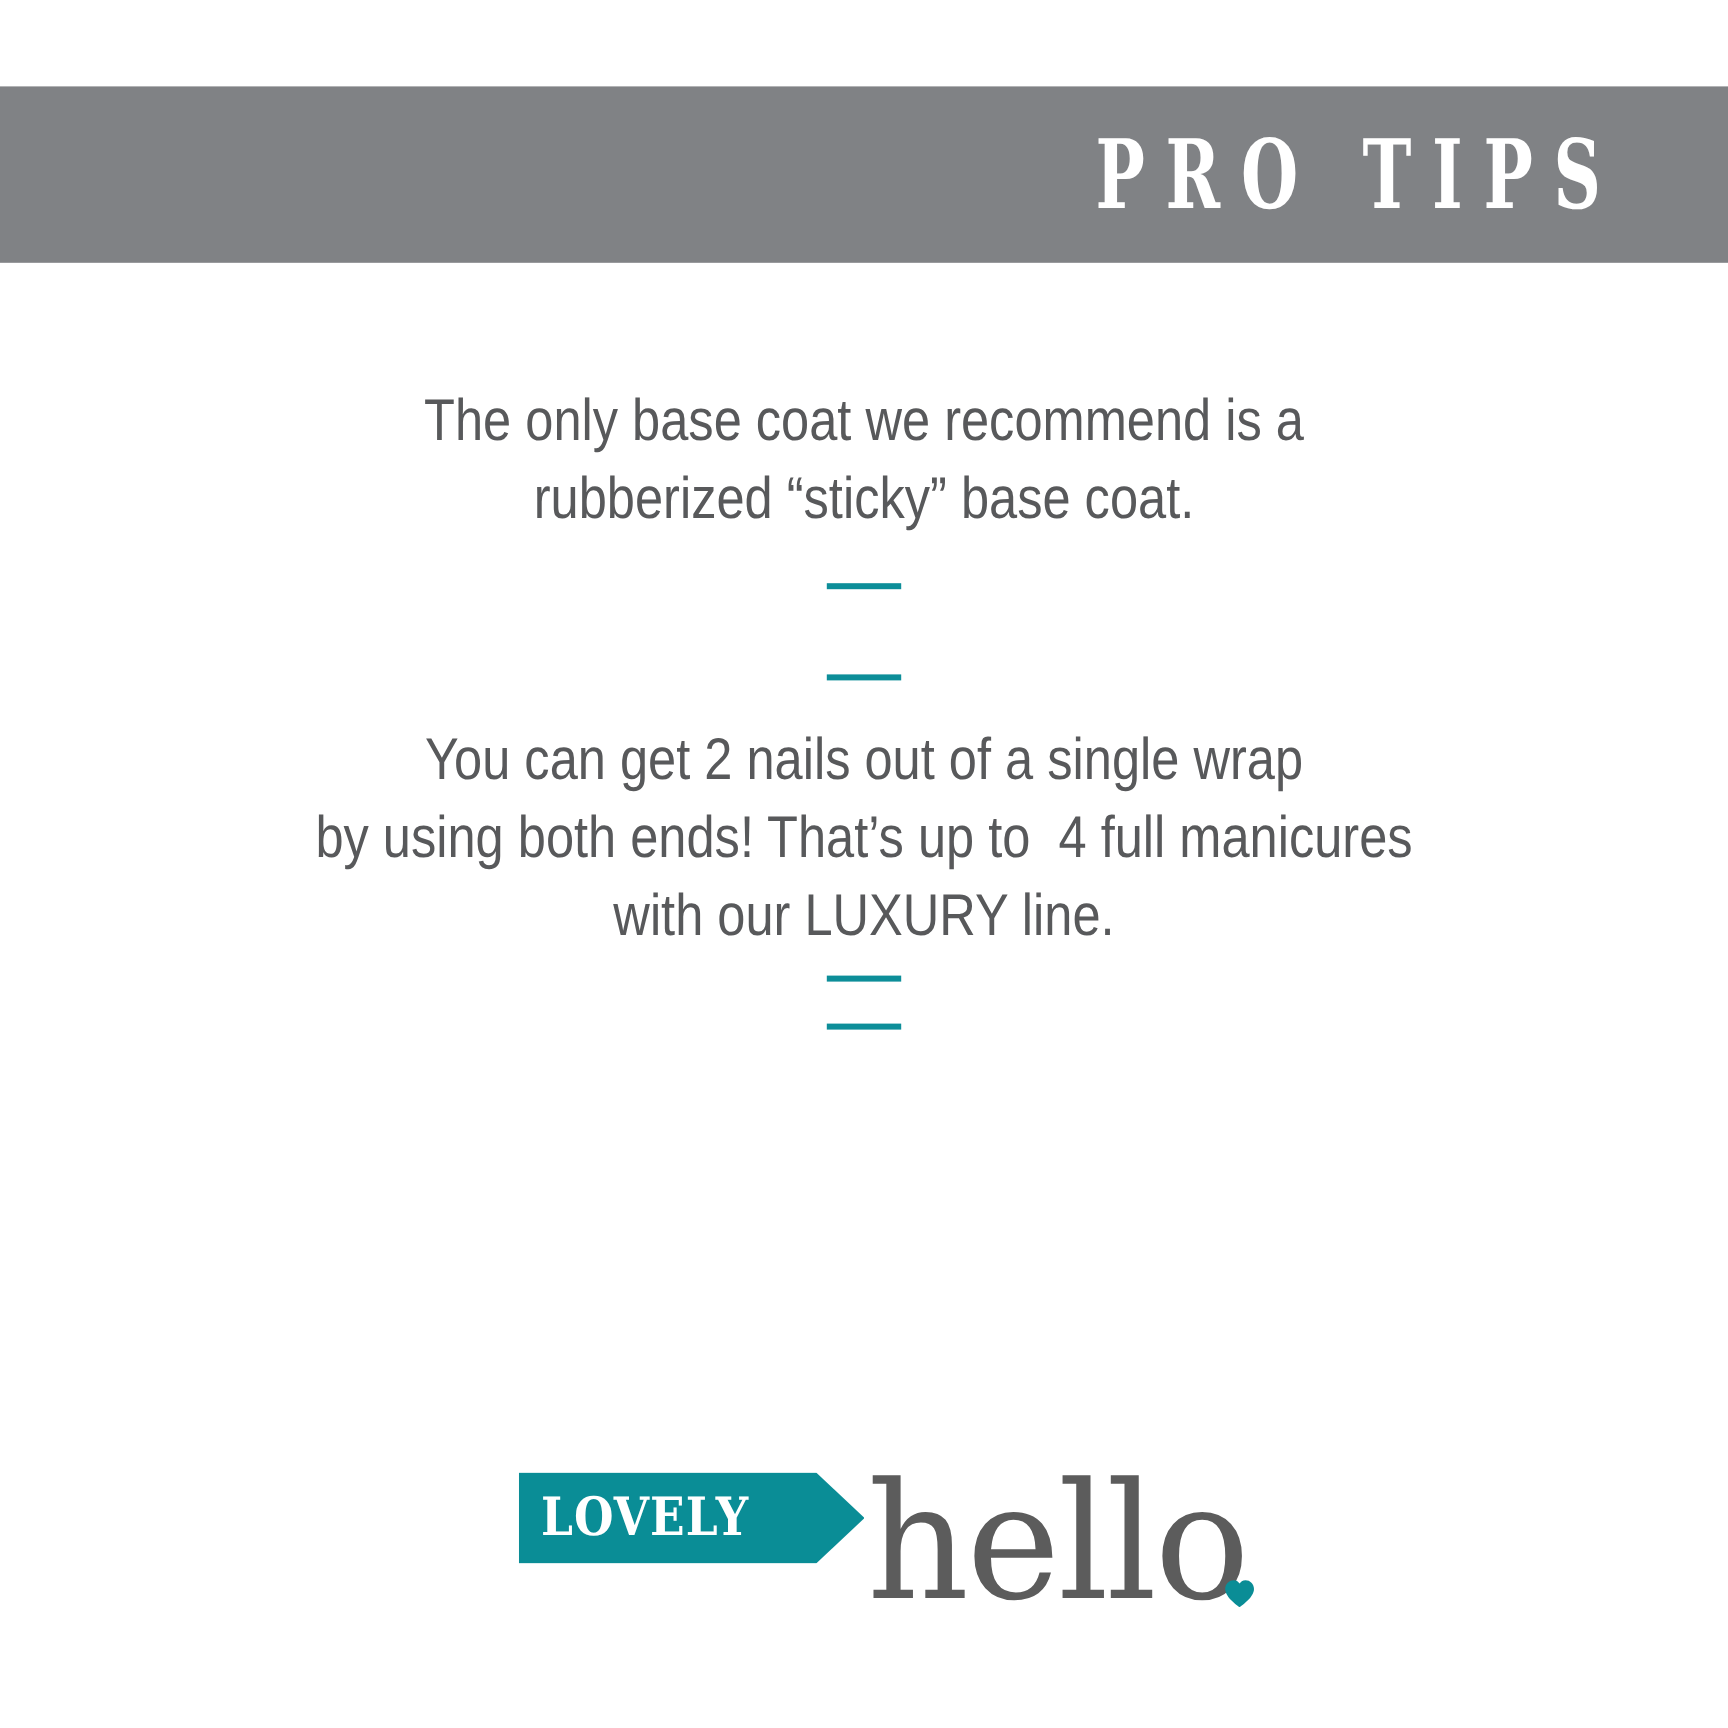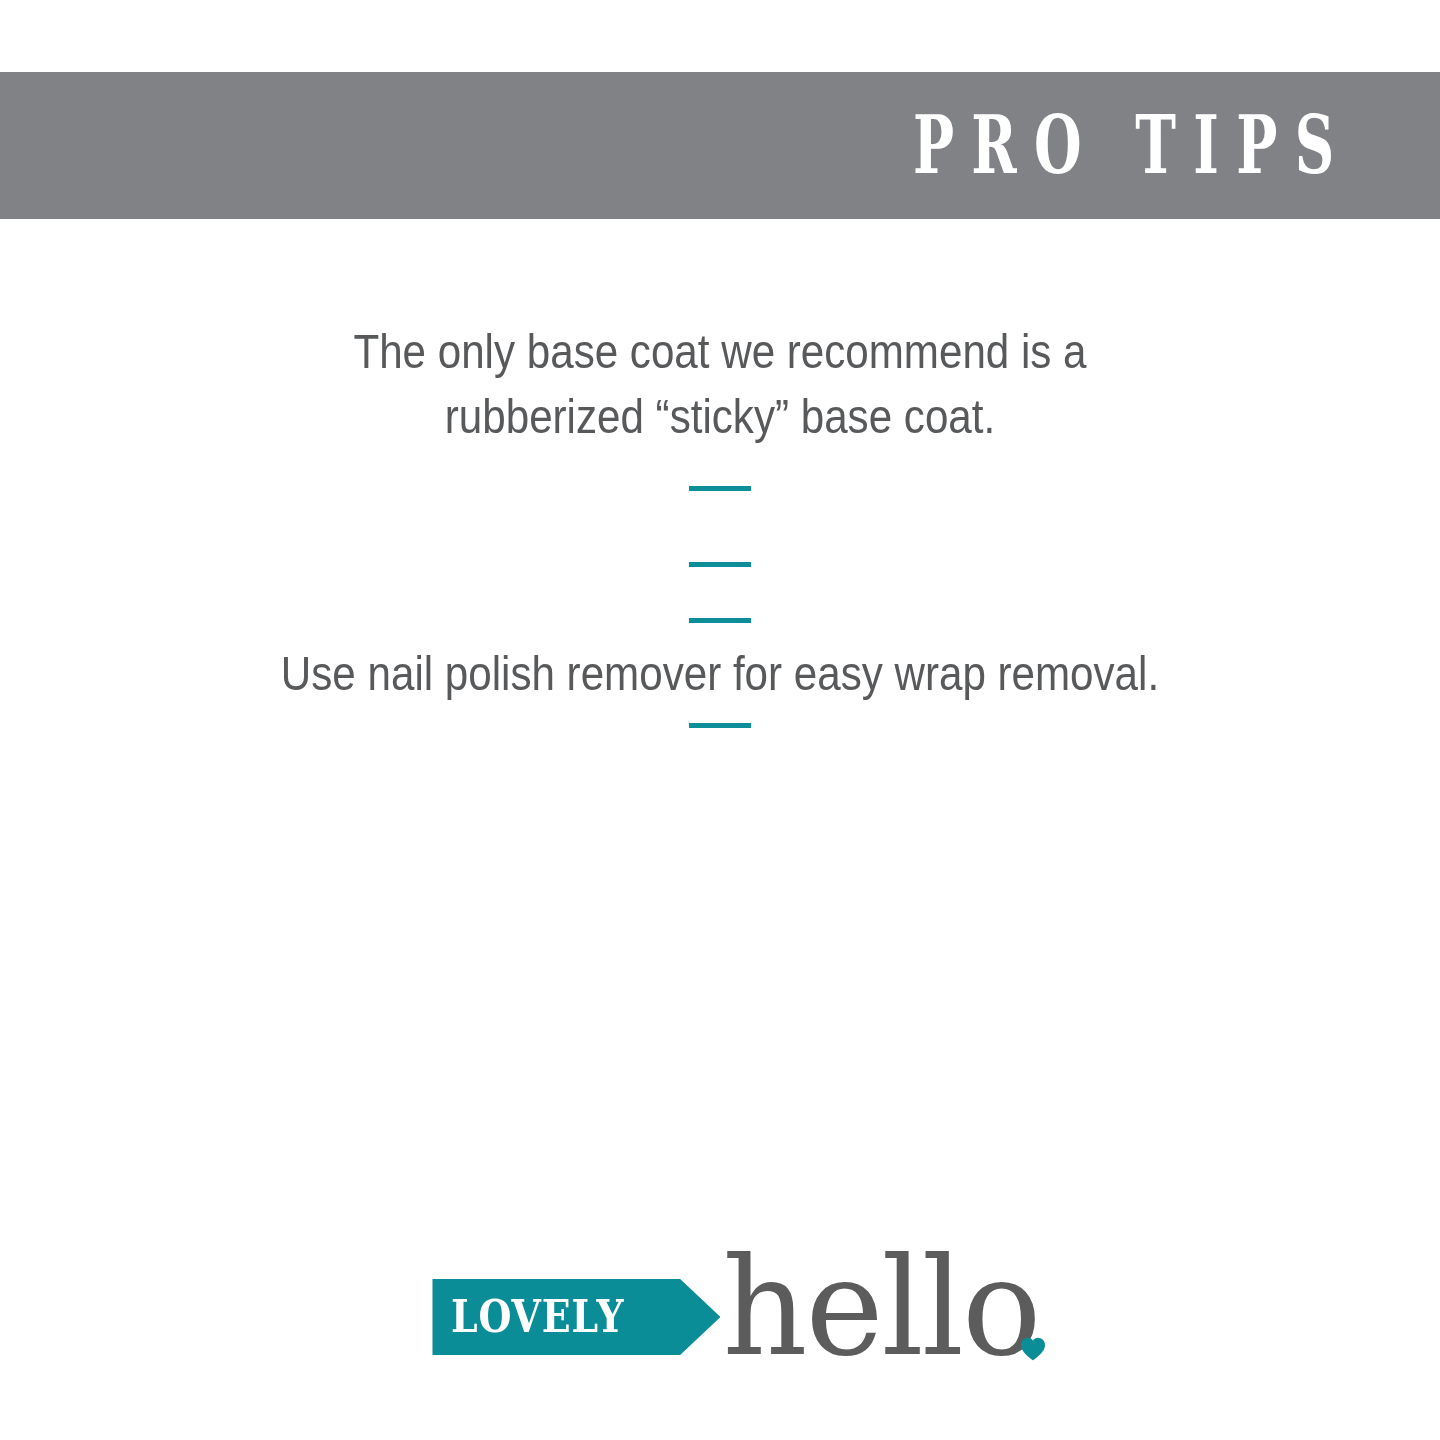"You can get 2 nails" div.tip-block { html: none -> <div> <div>You can get 2 nails out of a single wrap</div> <div>by using both ends! That’s up to 4 full manicures</div> <div>with our LUXURY line.</div> </div> }
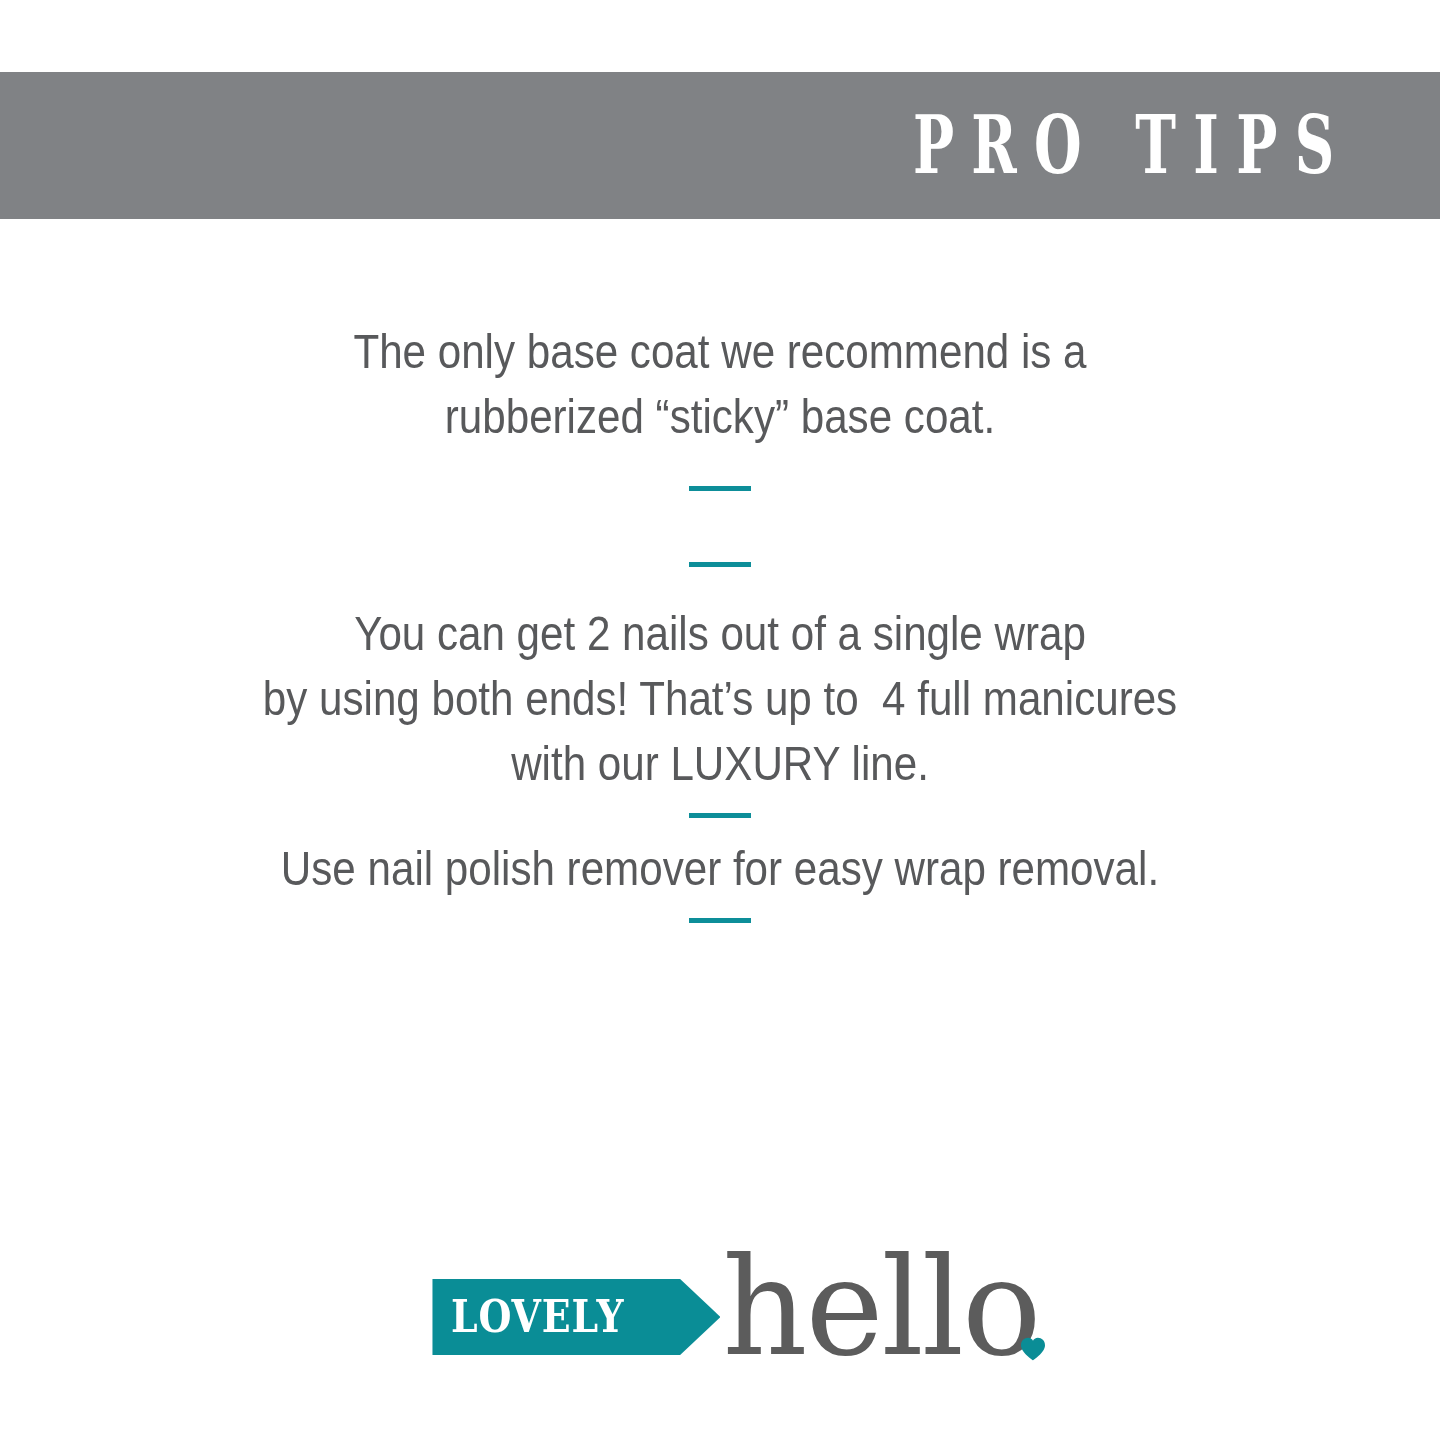"Use nail polish remover for" div.tip-block { html: <div> <div>Use nail polish remover for easy wrap removal.</div> </div> -> none }
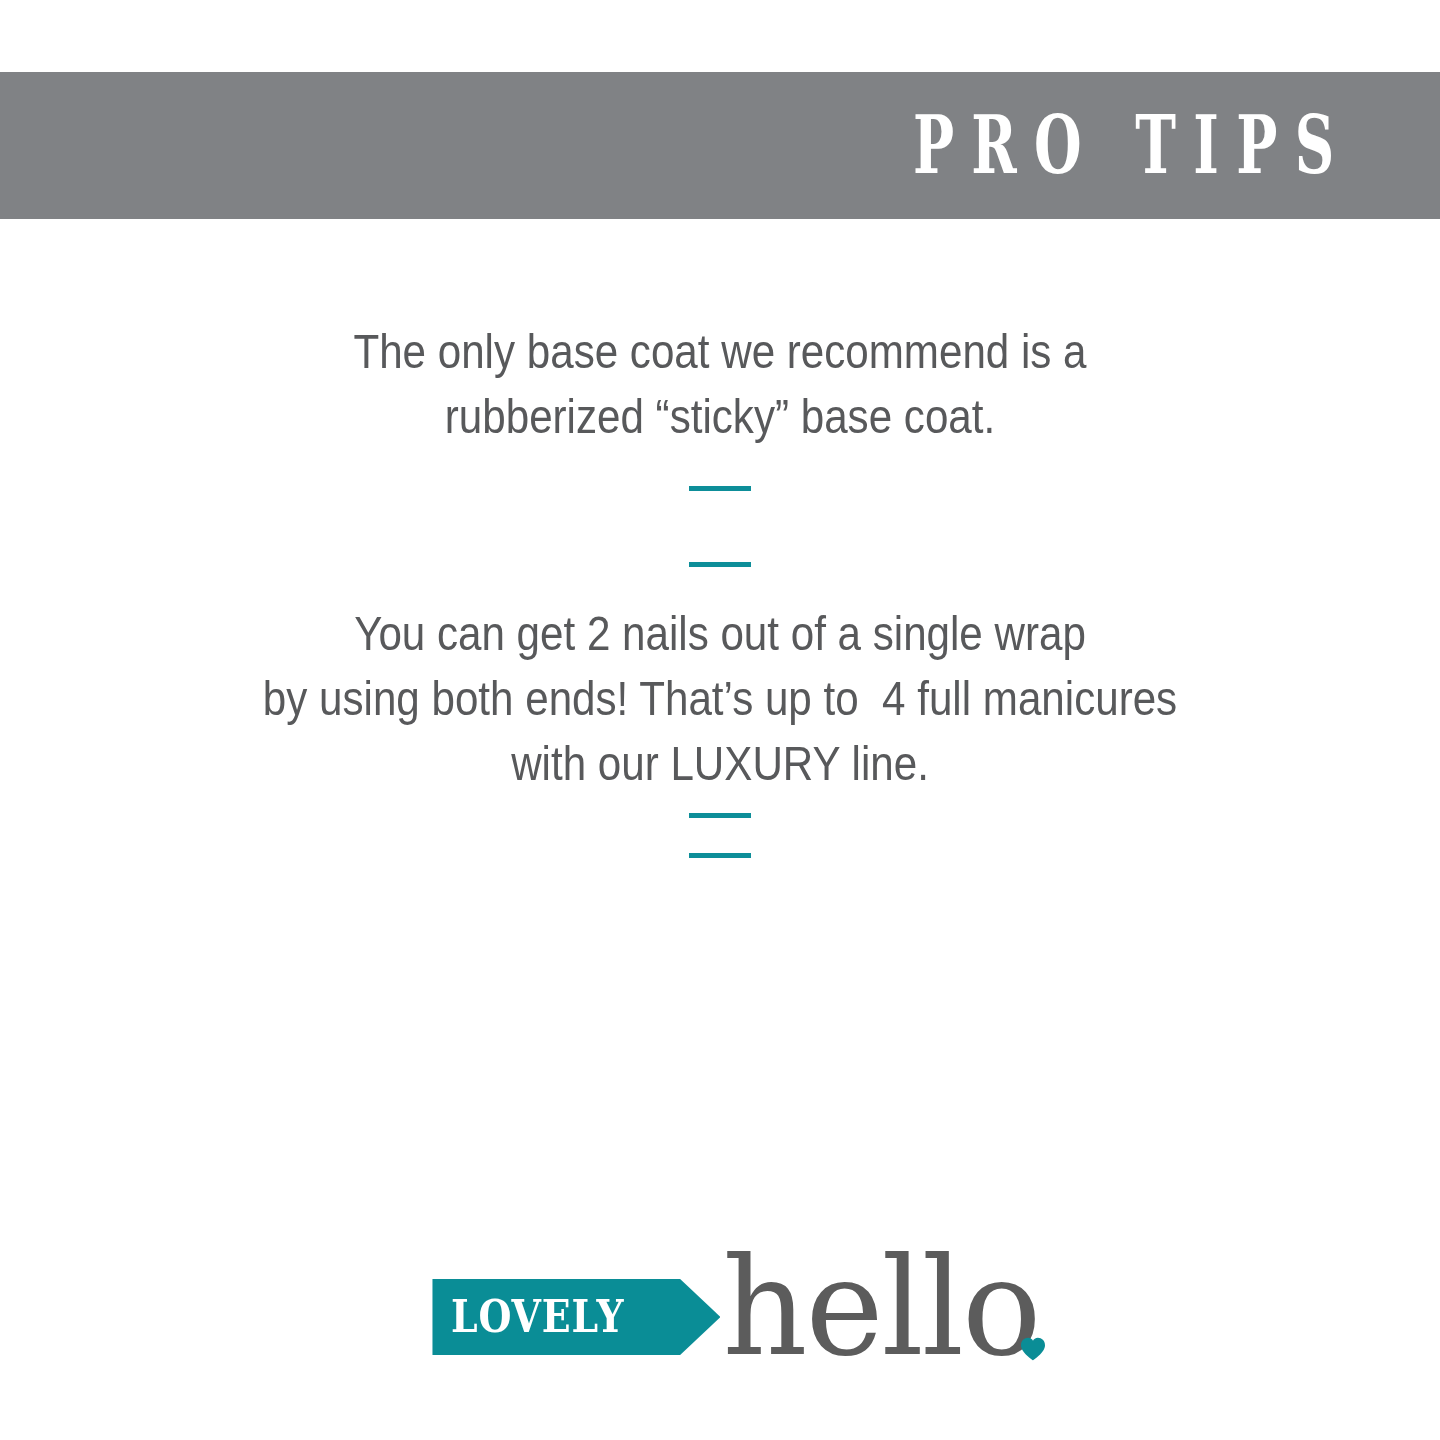"LOVELY" .logo-inner { align-items: flex-end -> flex-start }
